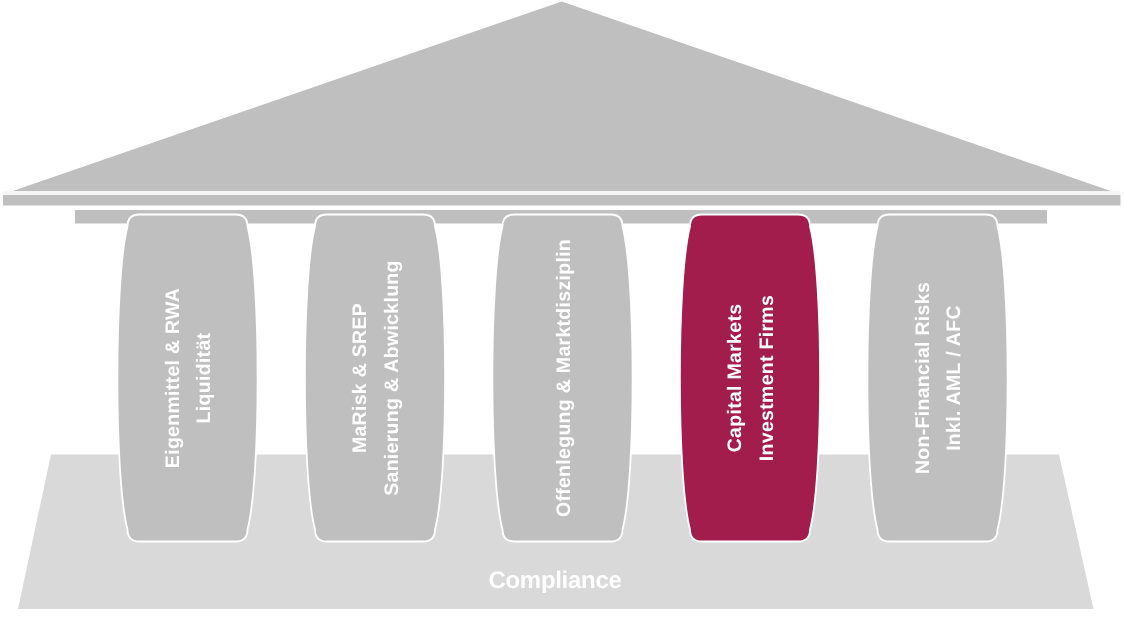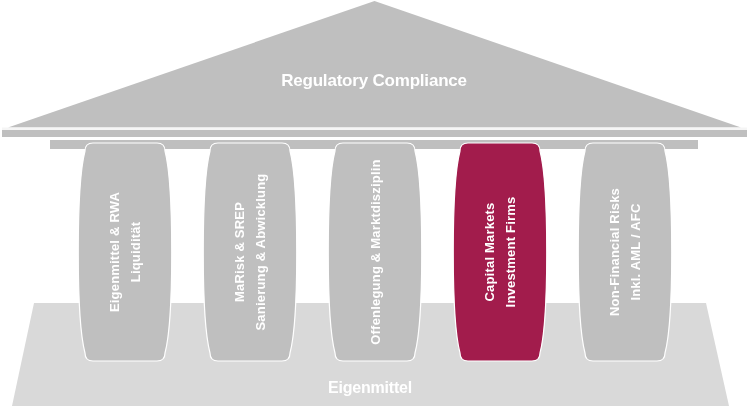"Regulatory Compliance" div.txt { html: <div>Regulatory Compliance</div> -> none }
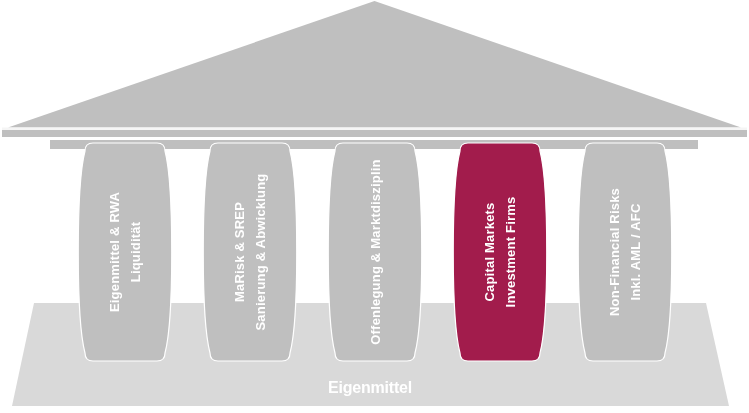"Eigenmittel" div.txt { text: Eigenmittel -> Compliance }
